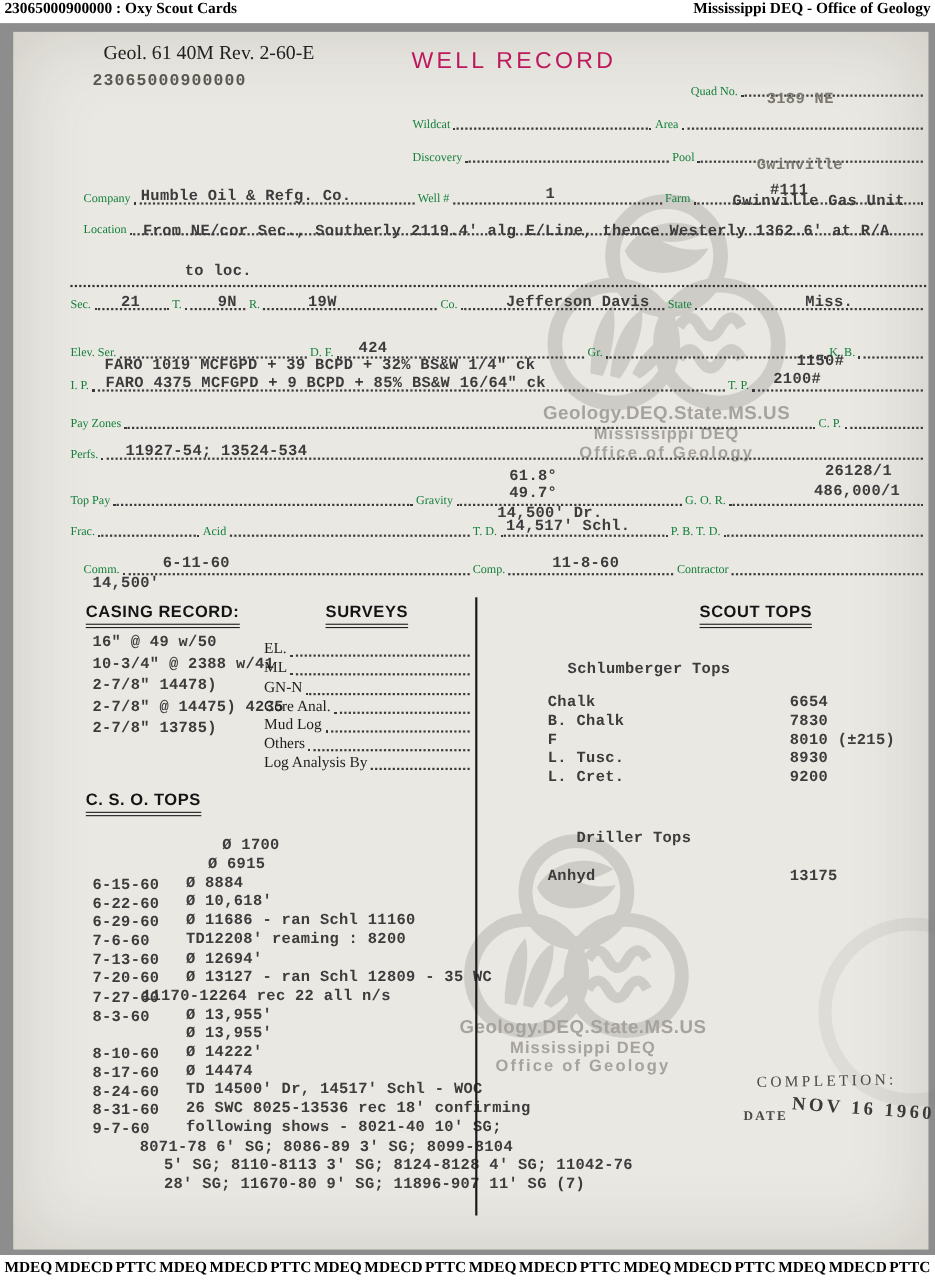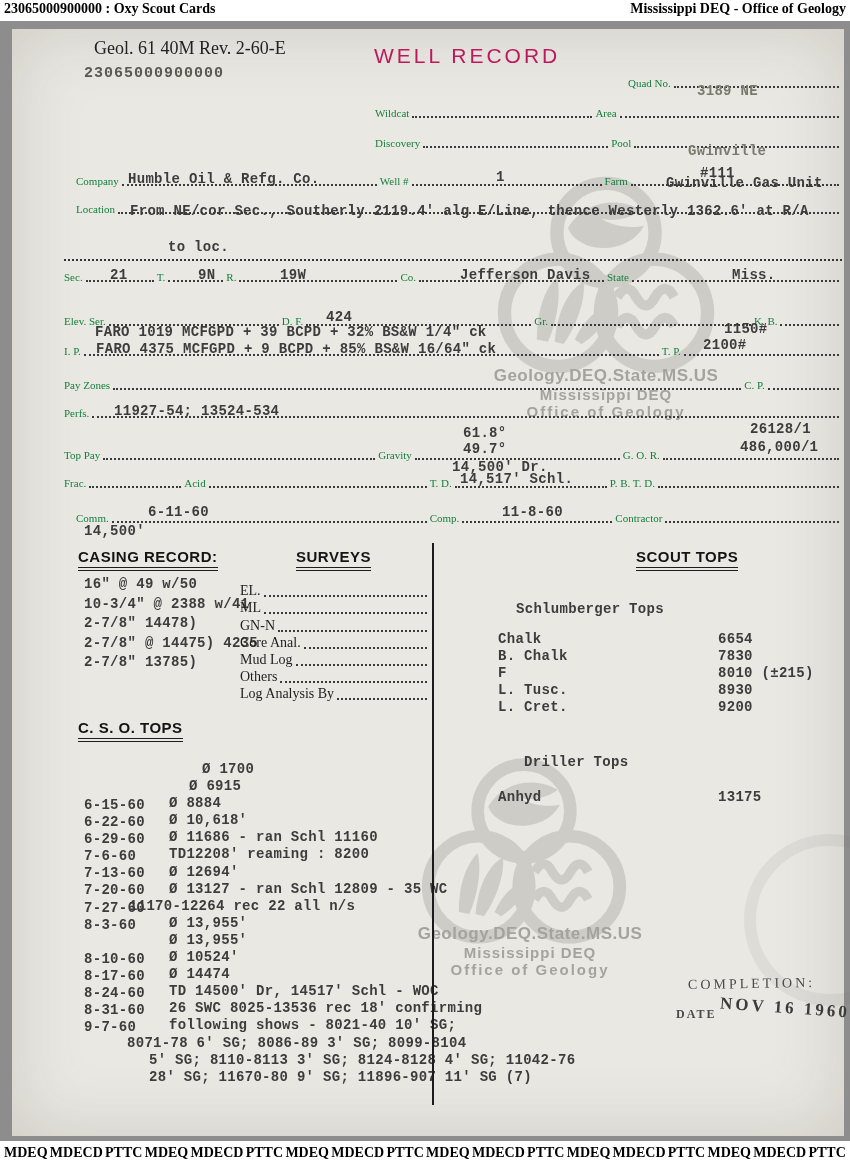"Ø 10524'" span.cso-text { text: 10524' -> 14222' }
